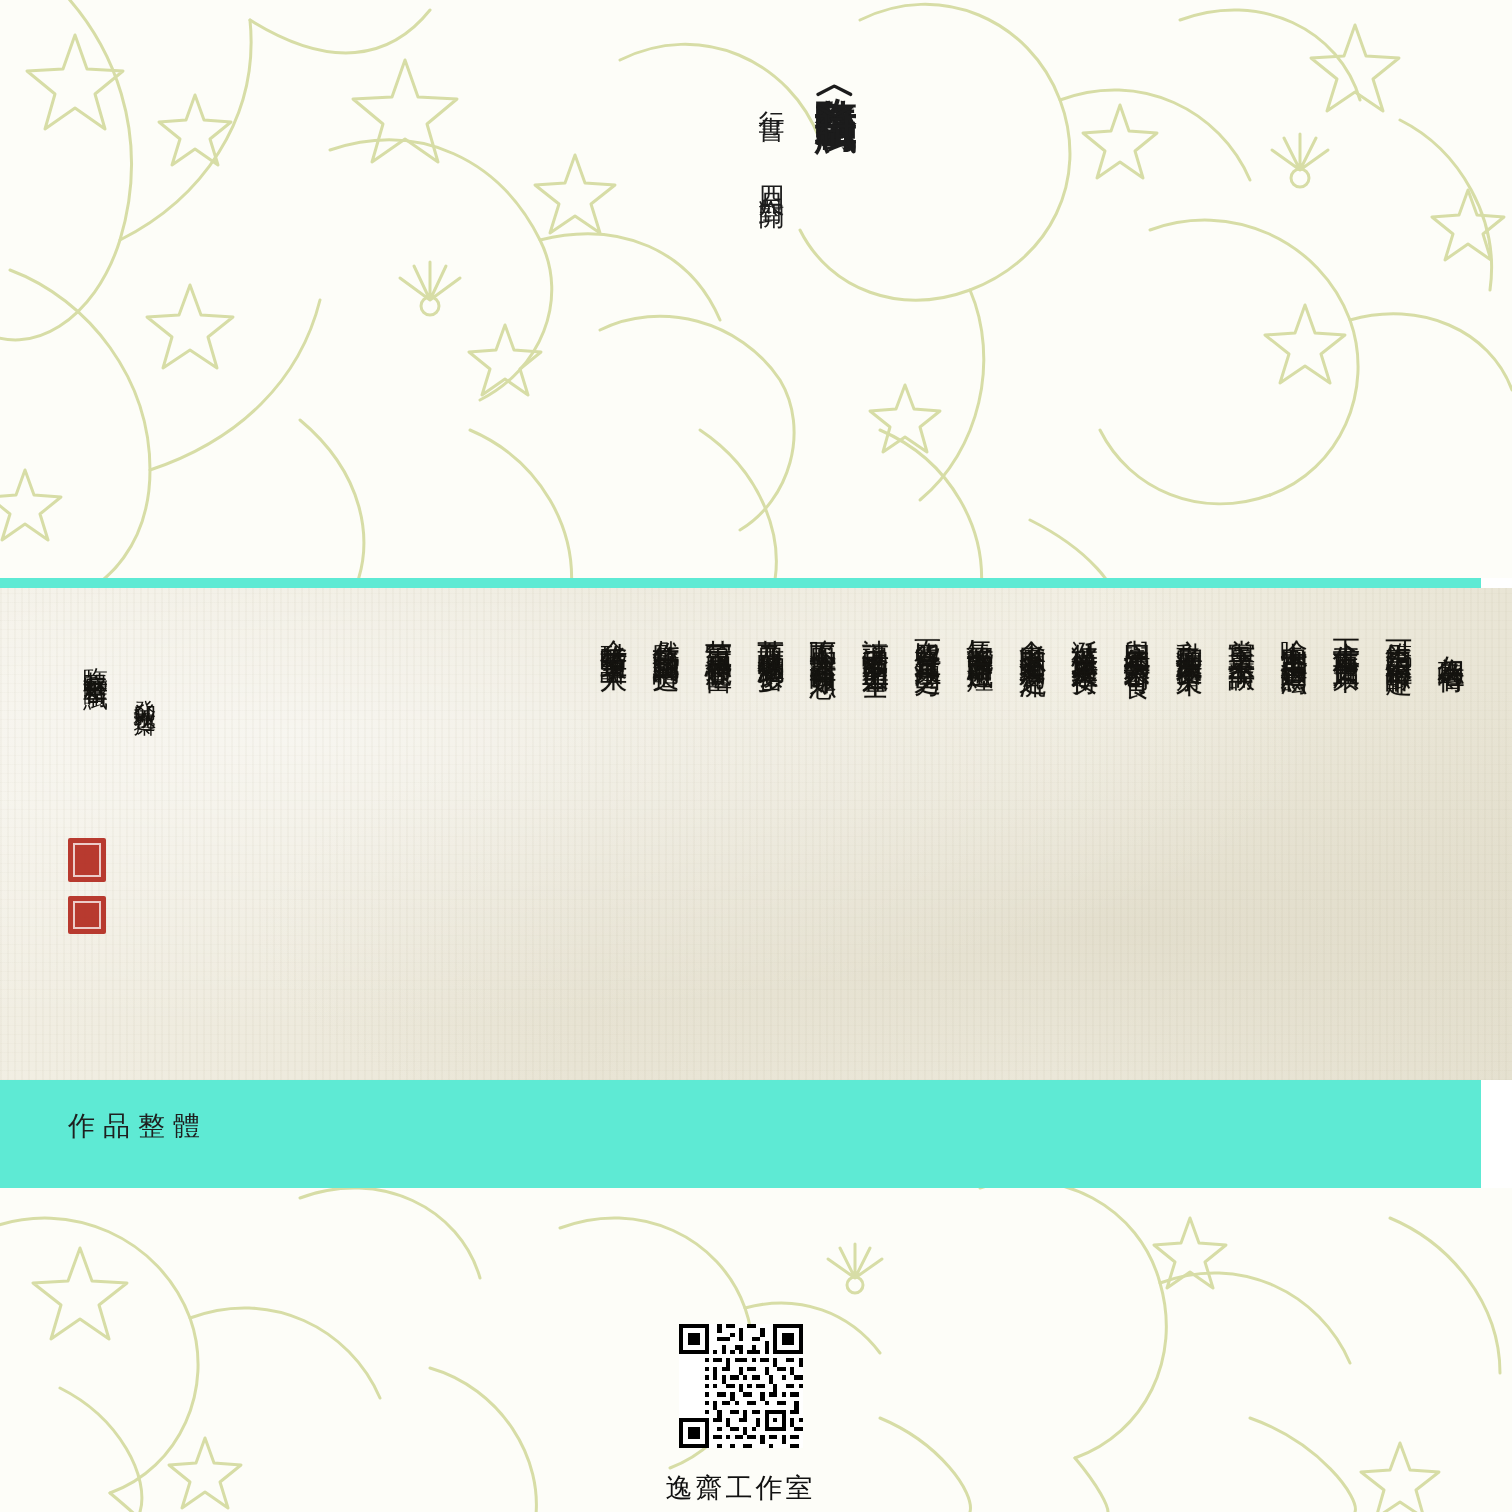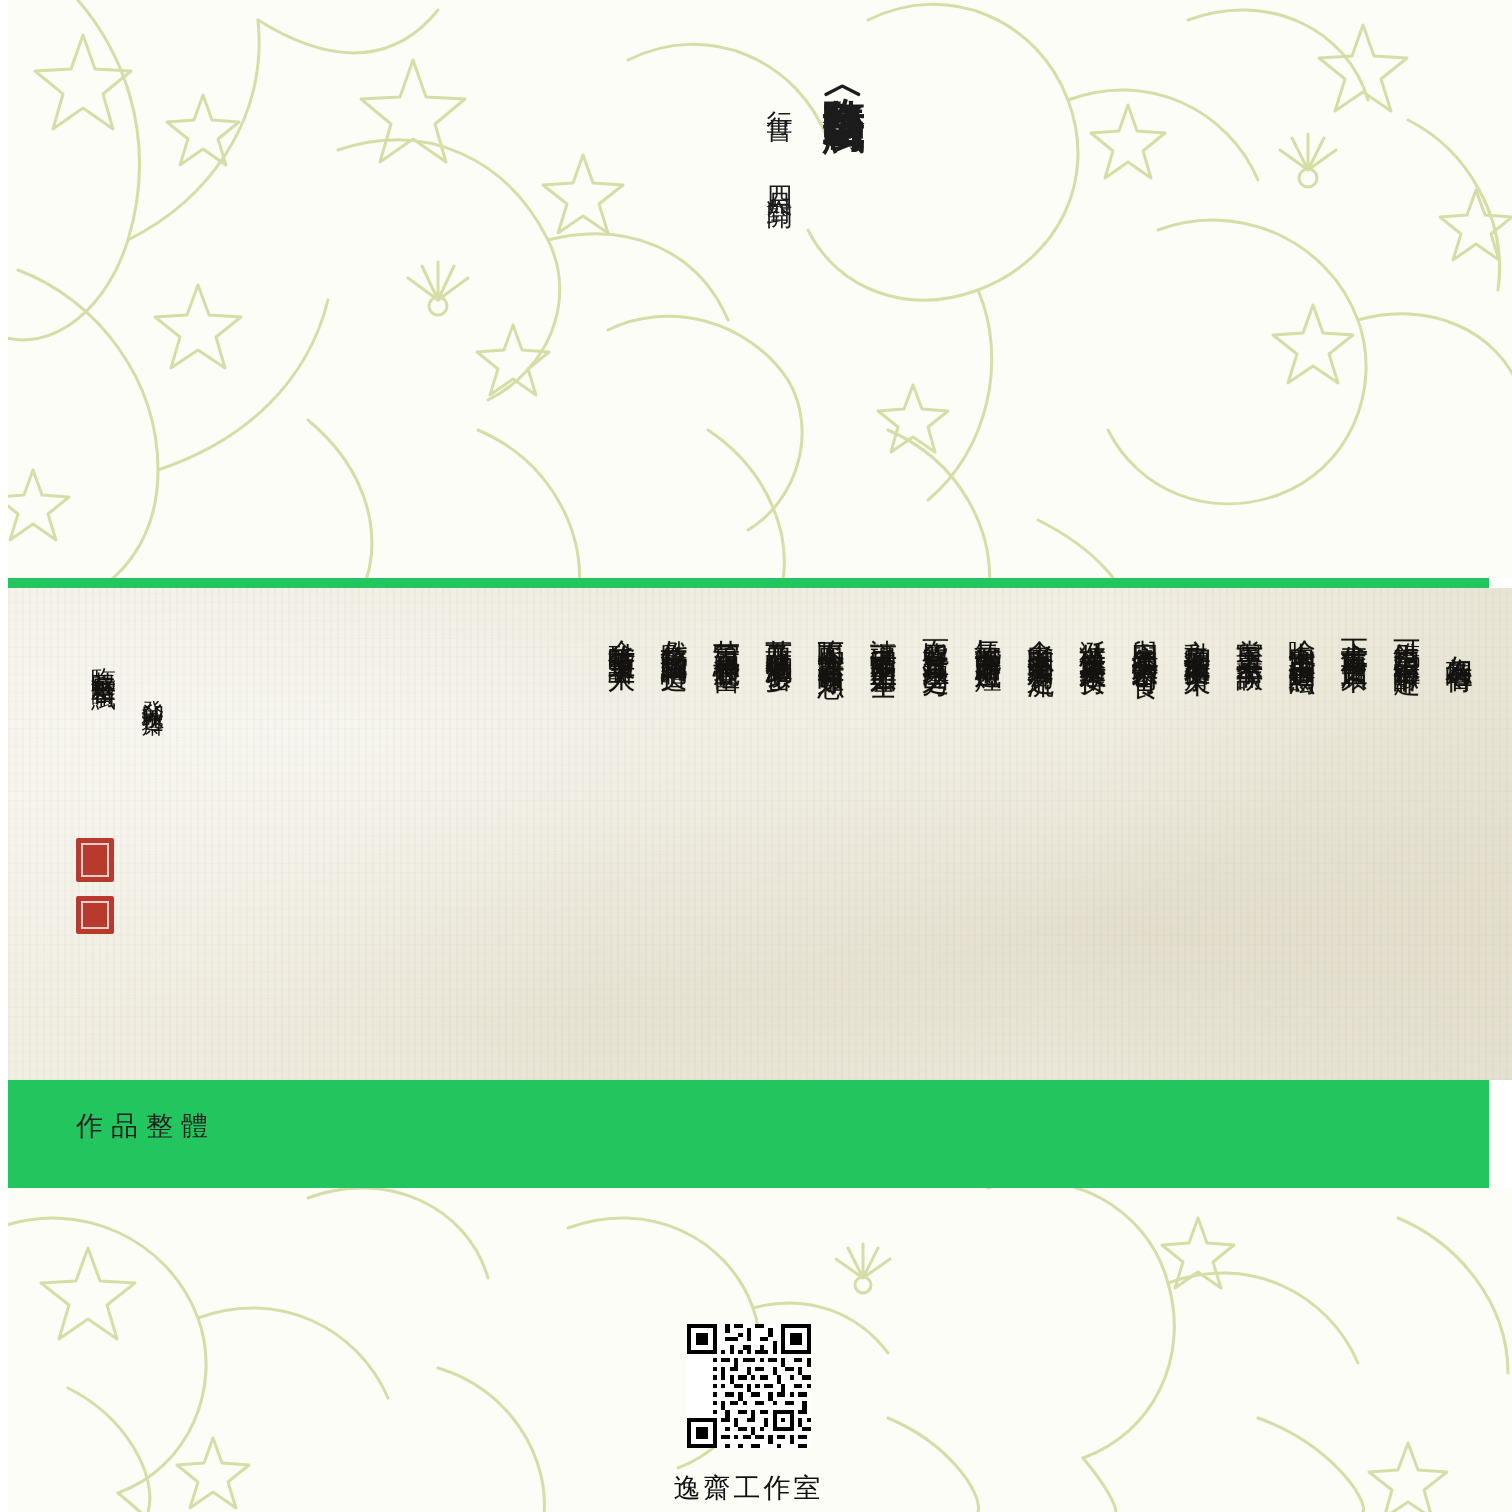"作品整體" .page { background: #22c55e -> #5eead4; margin-left: 8px -> none }
